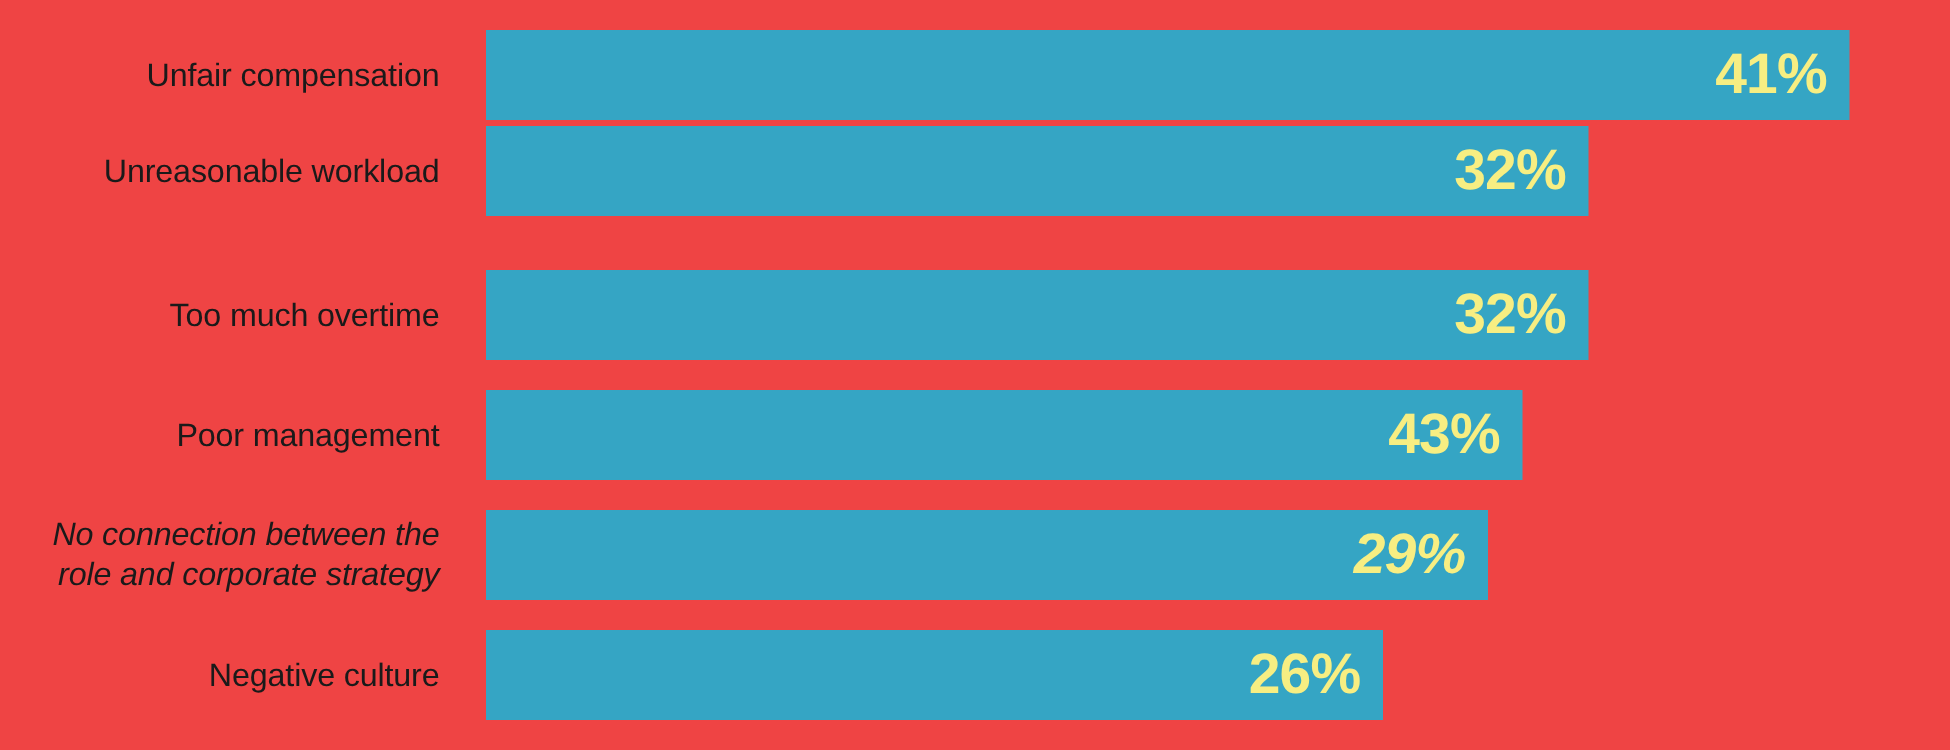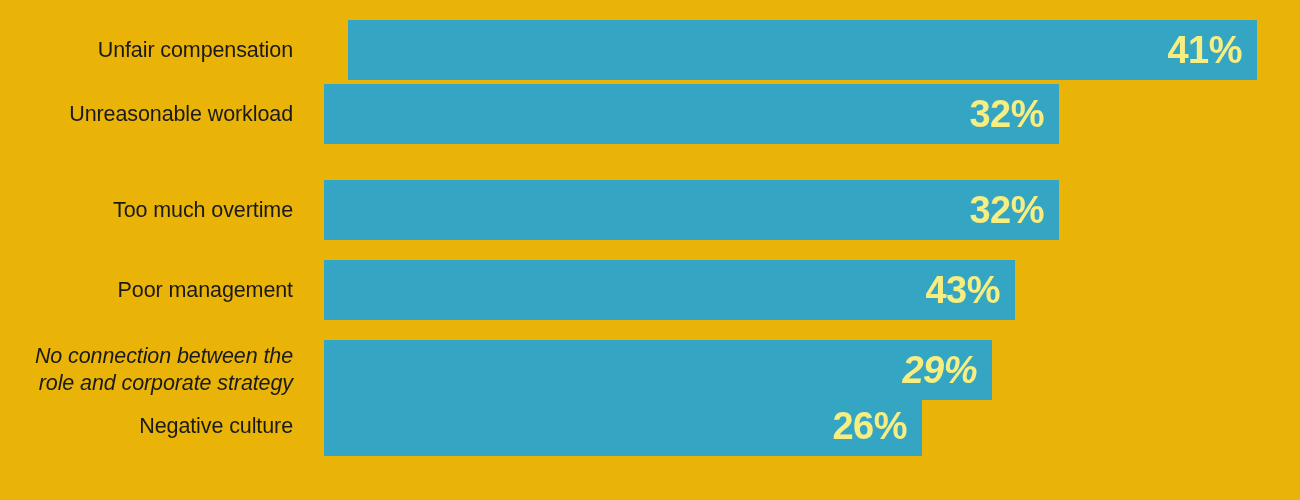"Unfair compensation" #chart { background: #eab308 -> #ef4444 }
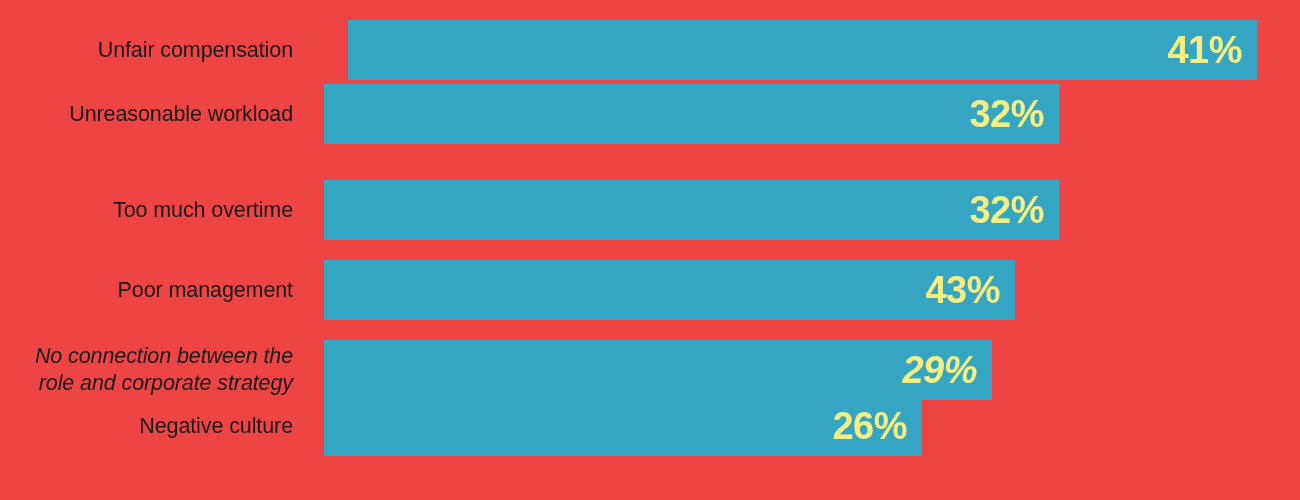"41%" div.bar { margin-left: 24px -> none }
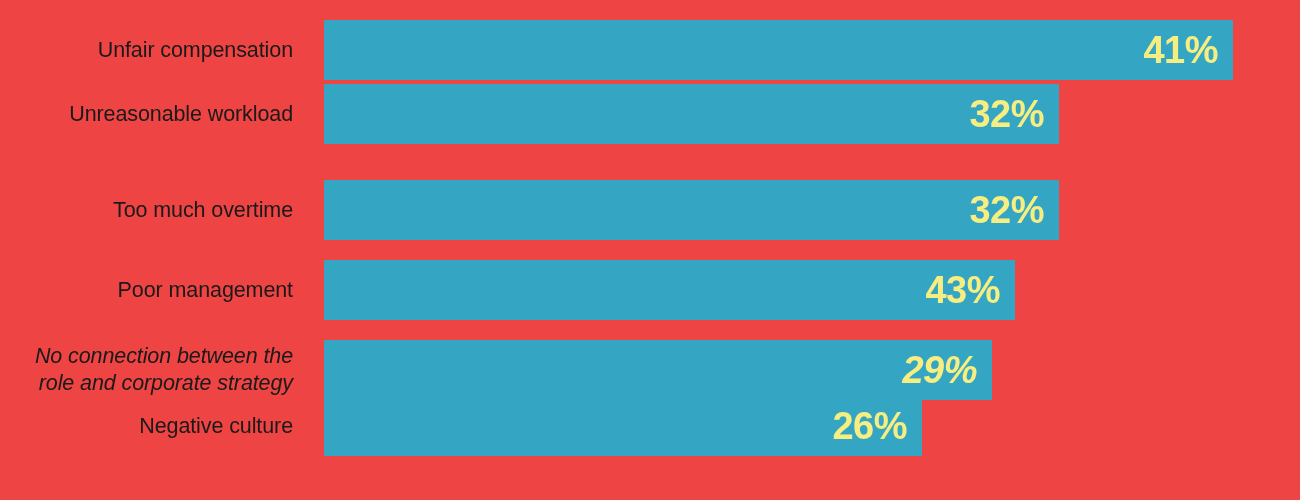"Negative culture" div.row { top: 396px -> 420px }
